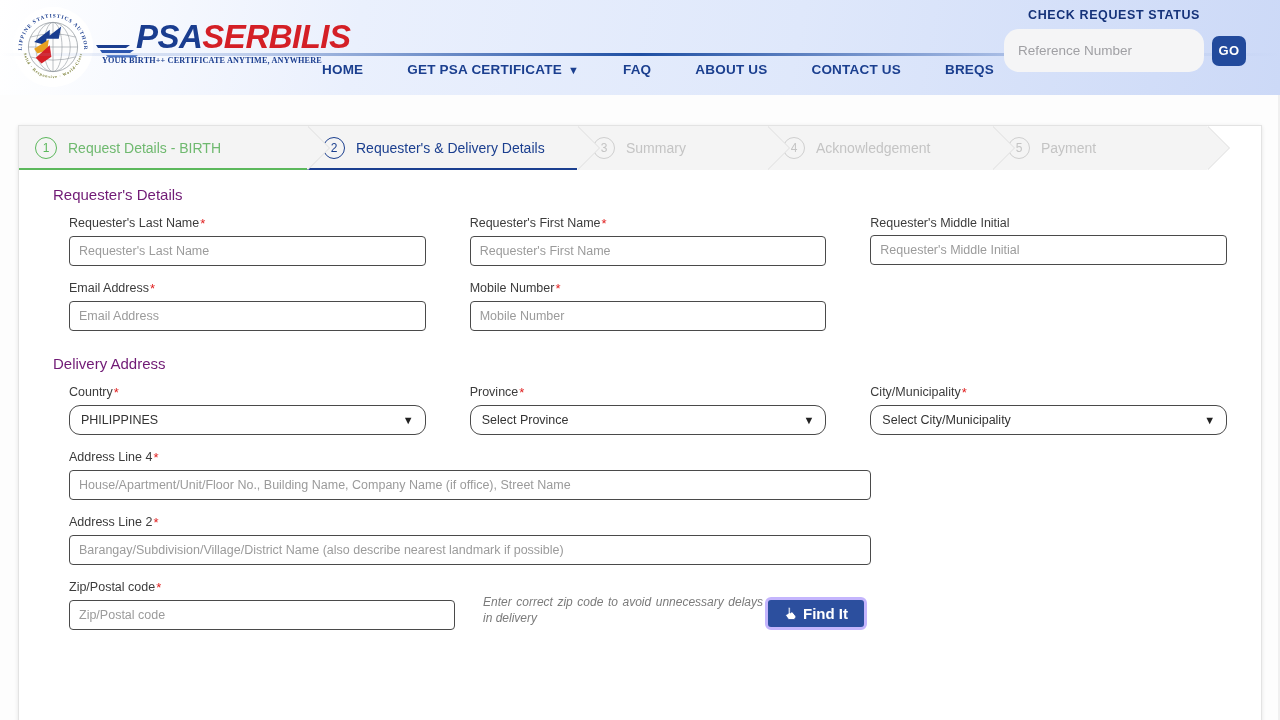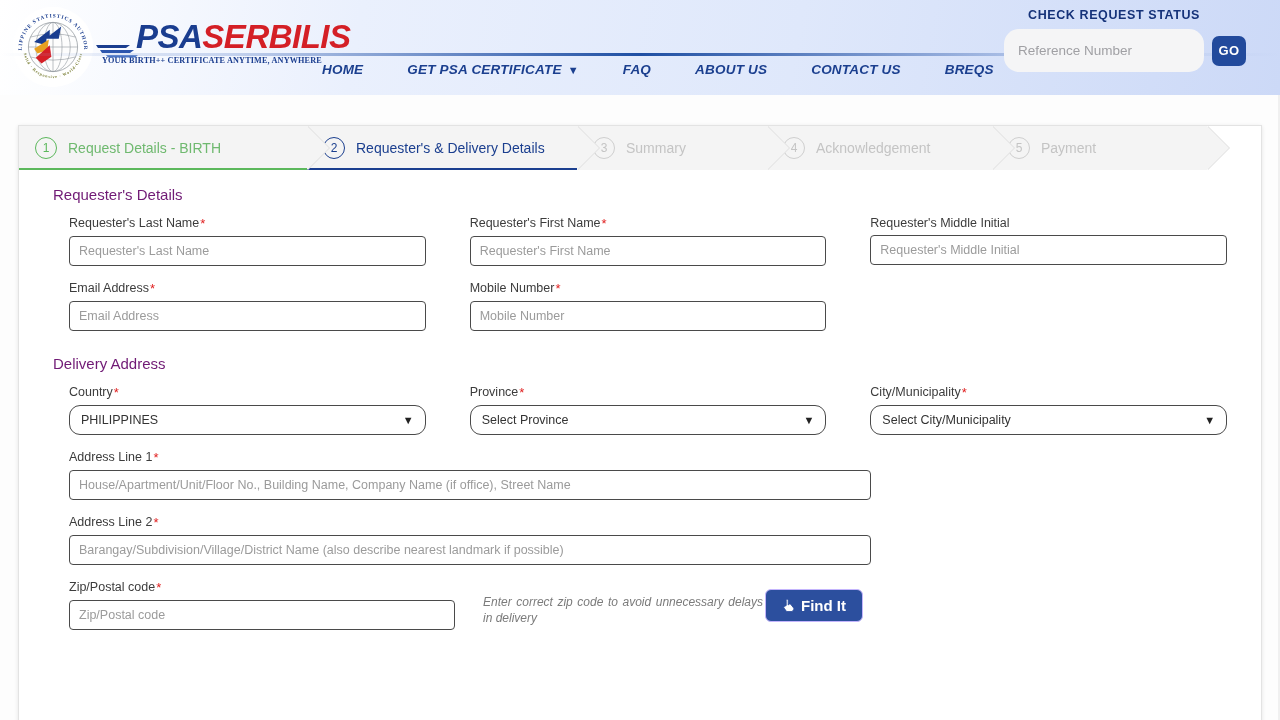"HOME" .nav-item { font-style: italic -> none }
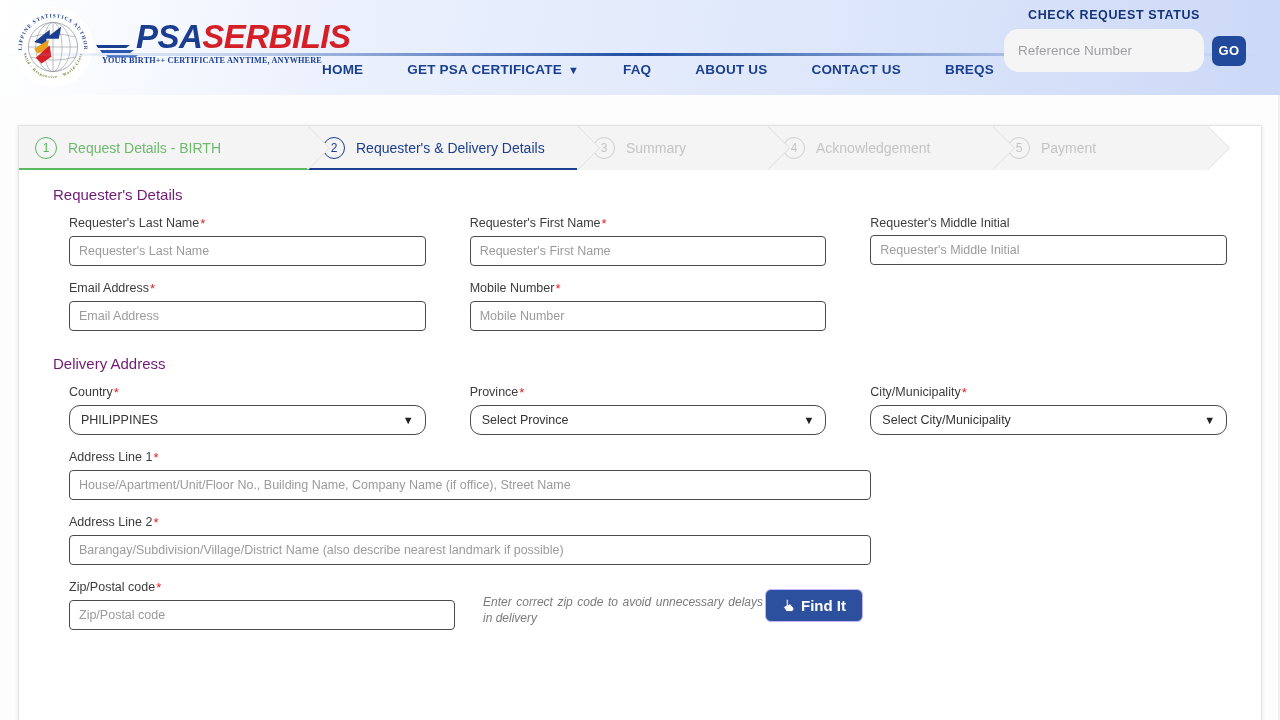"Address Line 1" span { text: 1 -> 4 }
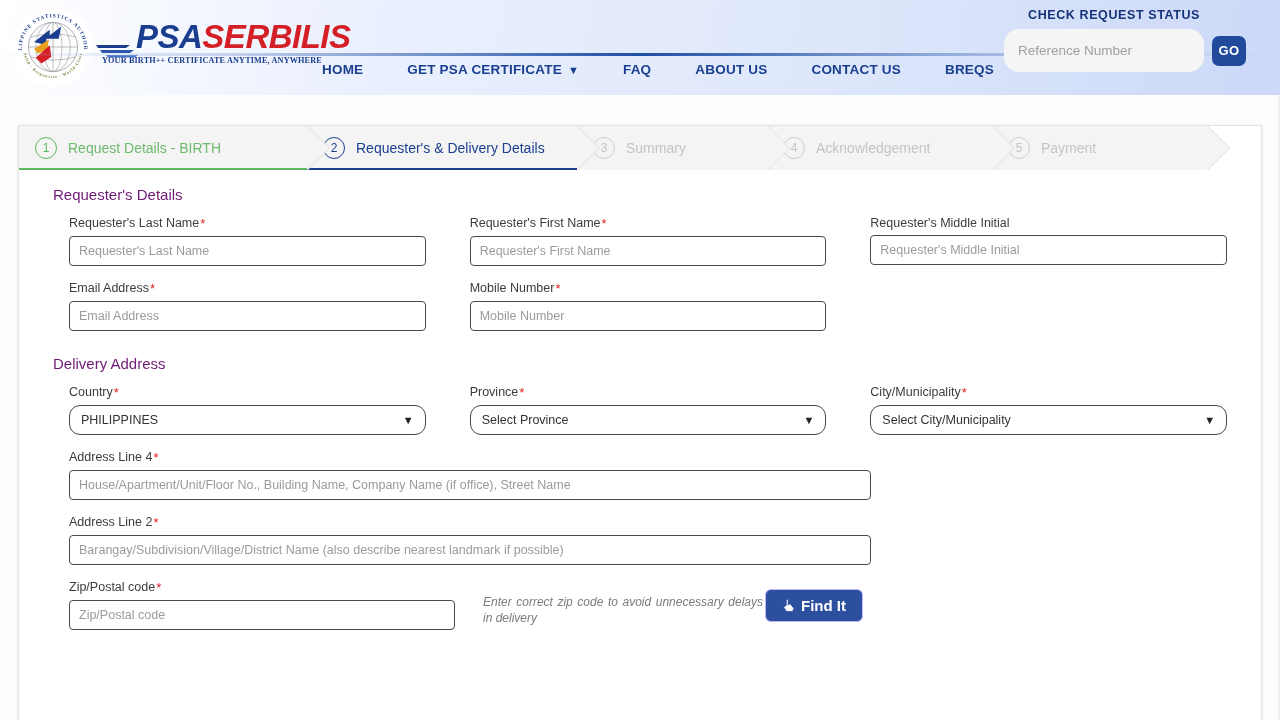"Find It" .find-btn { border: 1px solid #c4b5fd -> 3px solid #c4b5fd; margin-bottom: 8px -> 0 }
